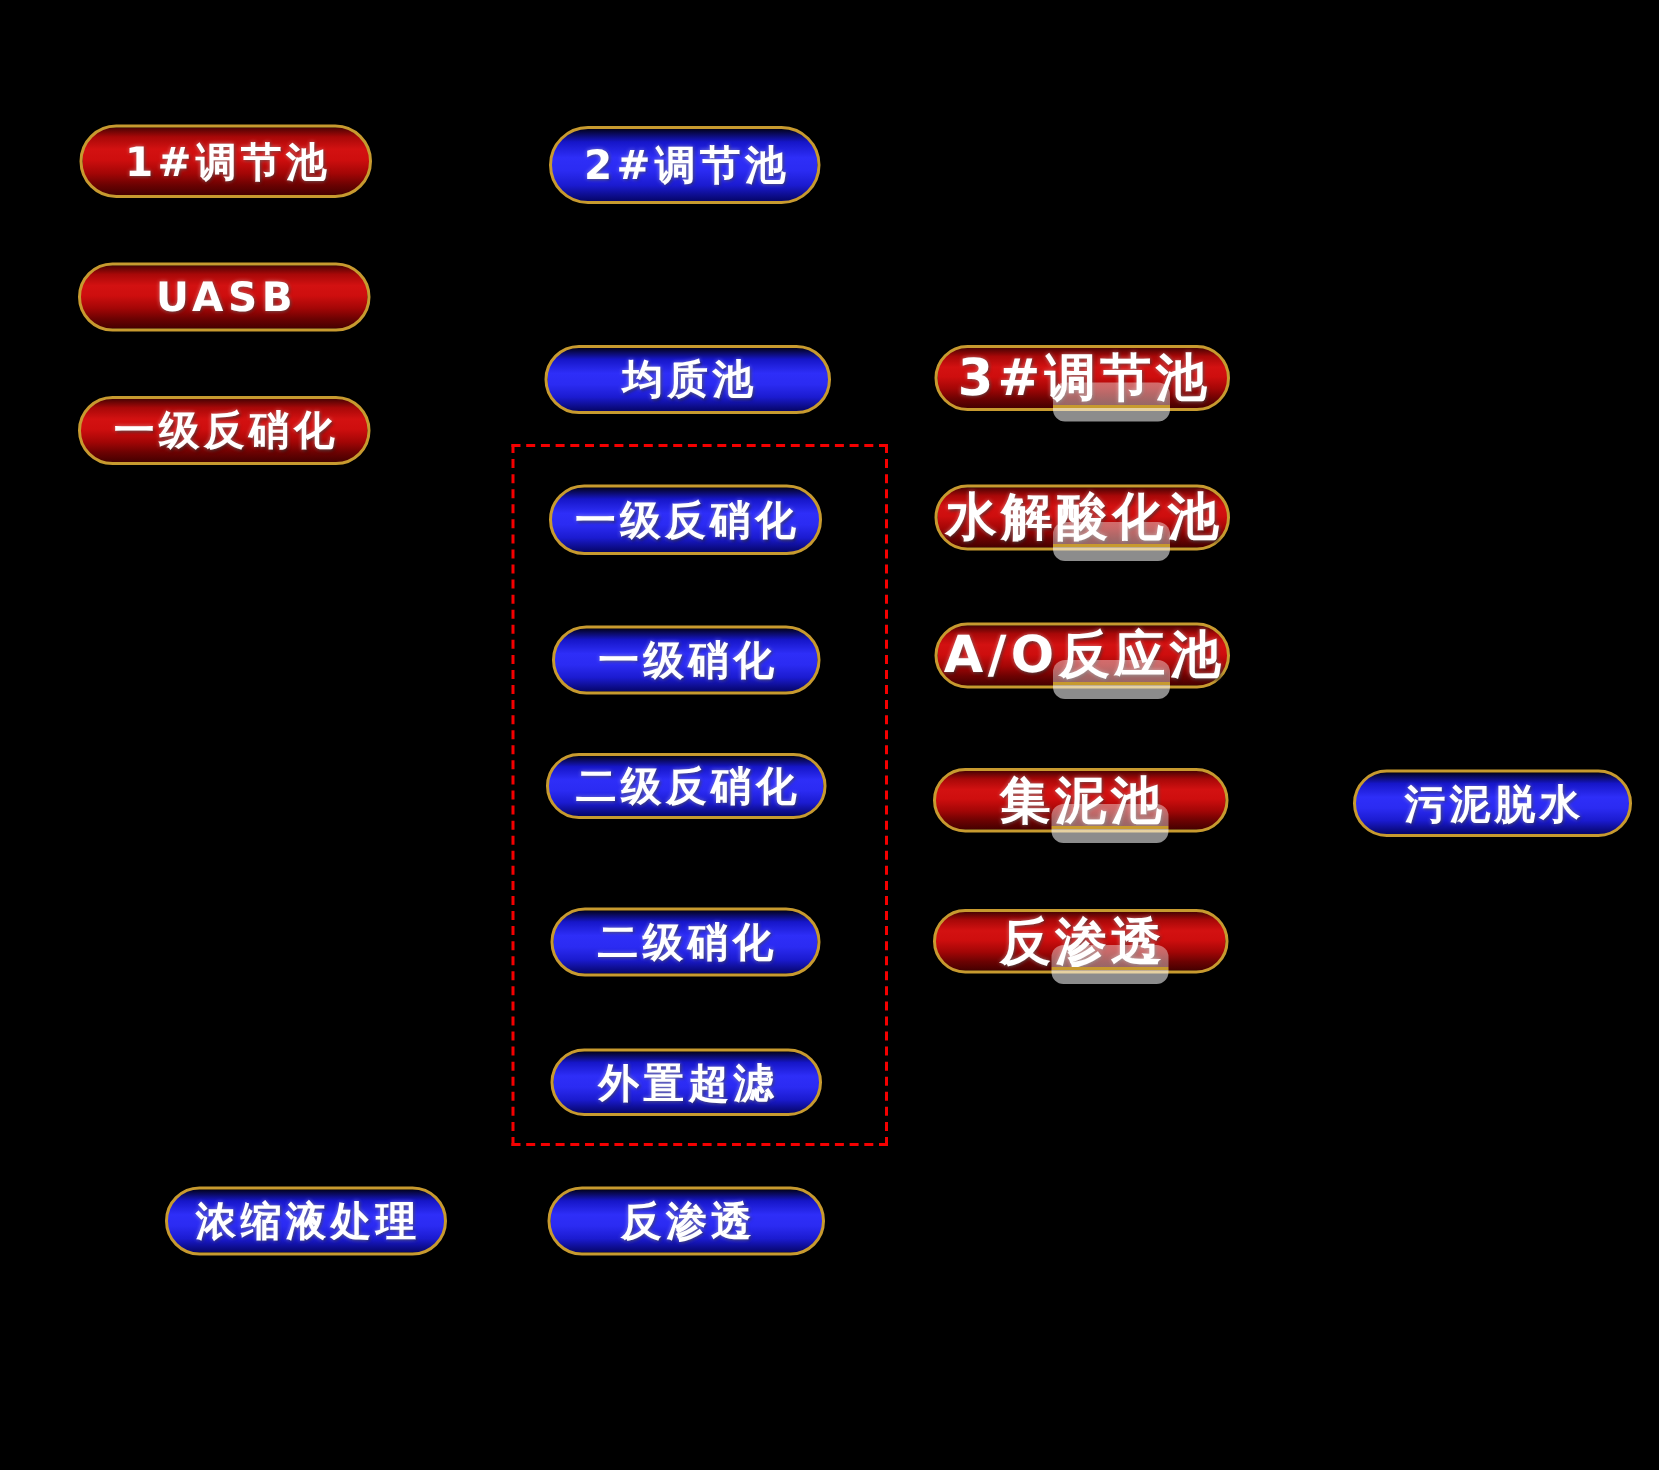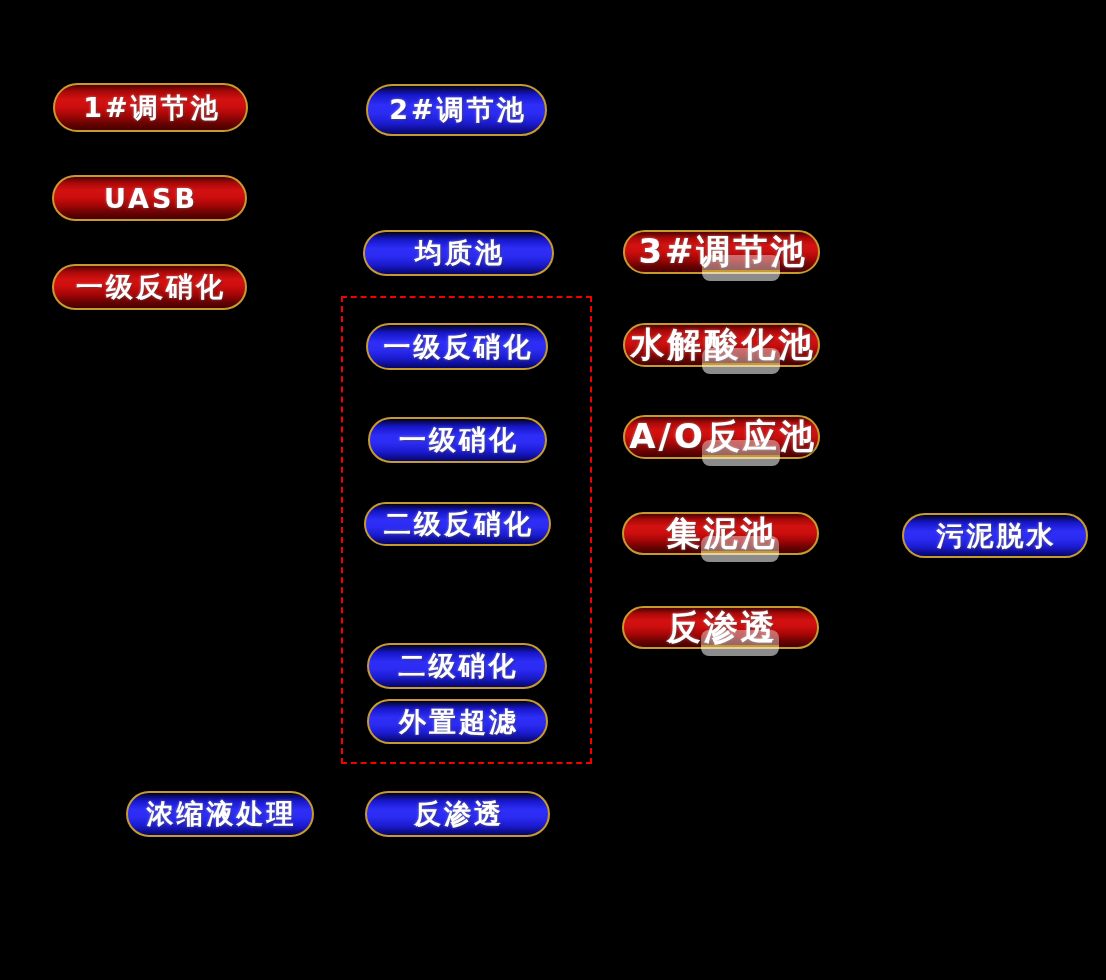"二级硝化" div.pill { margin-top: 38px -> none }
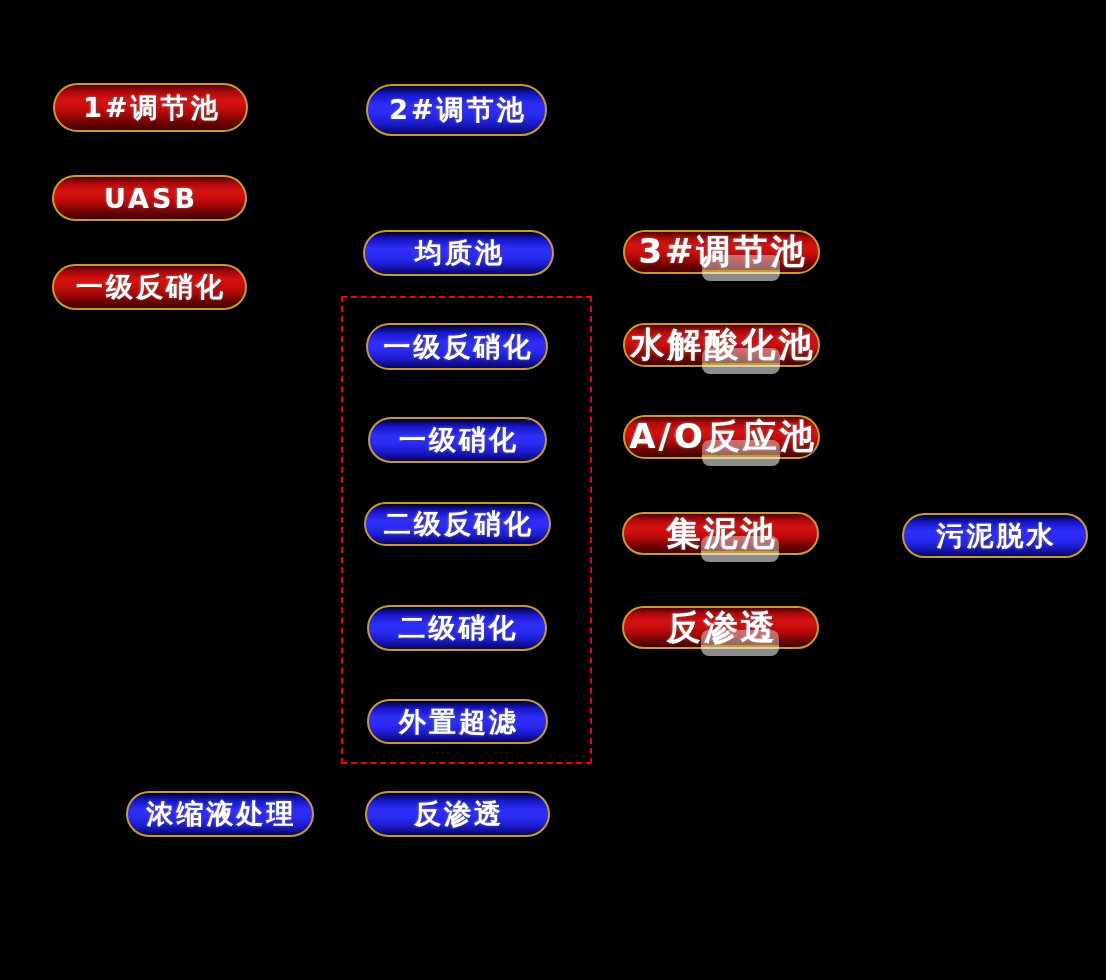"浓缩液处理" div.pill { left: 126px -> 110px }
